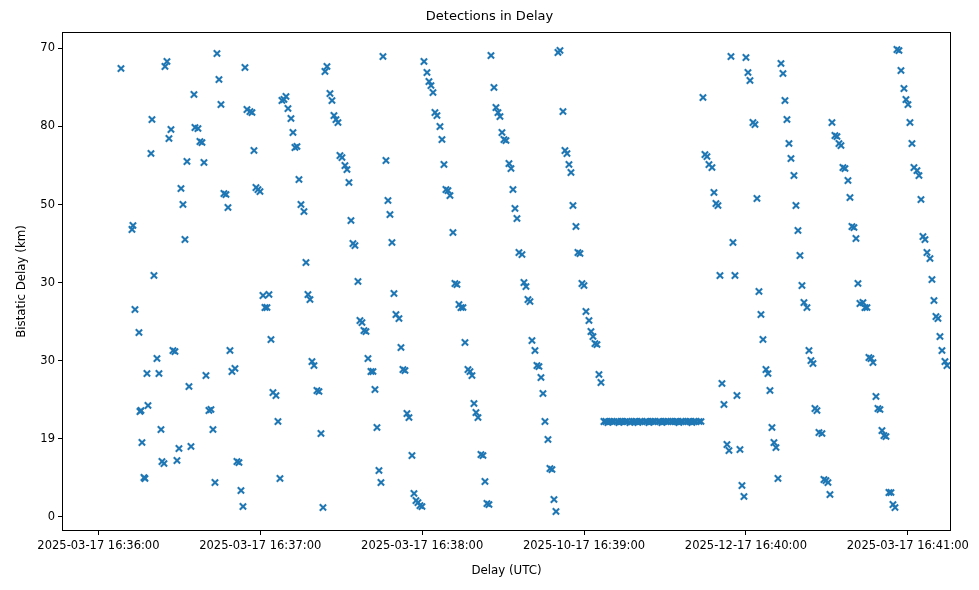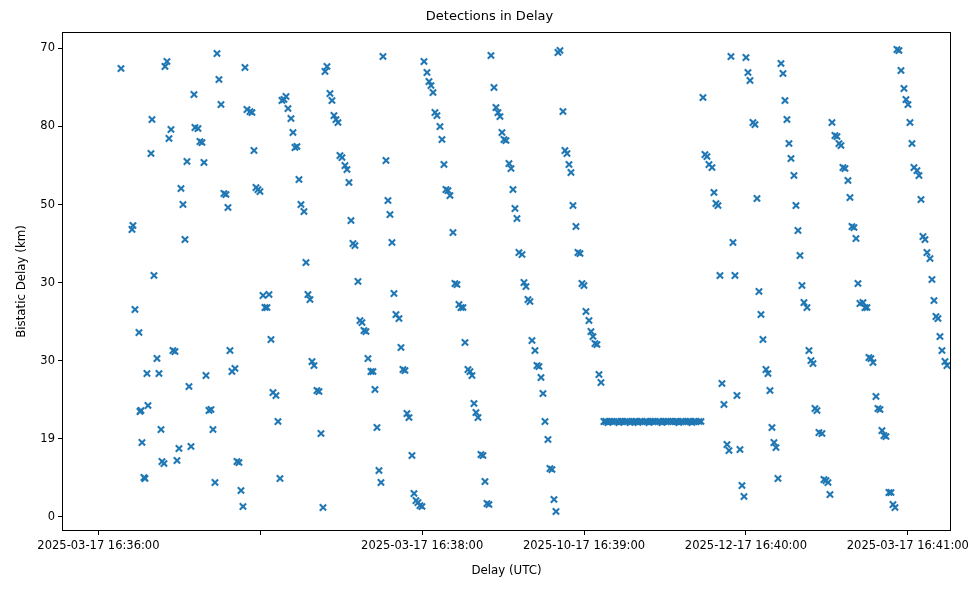"2025-03-17 16:37:00" div.xticklabel { html: none -> <div>2025-03-17 16:37:00</div> }
